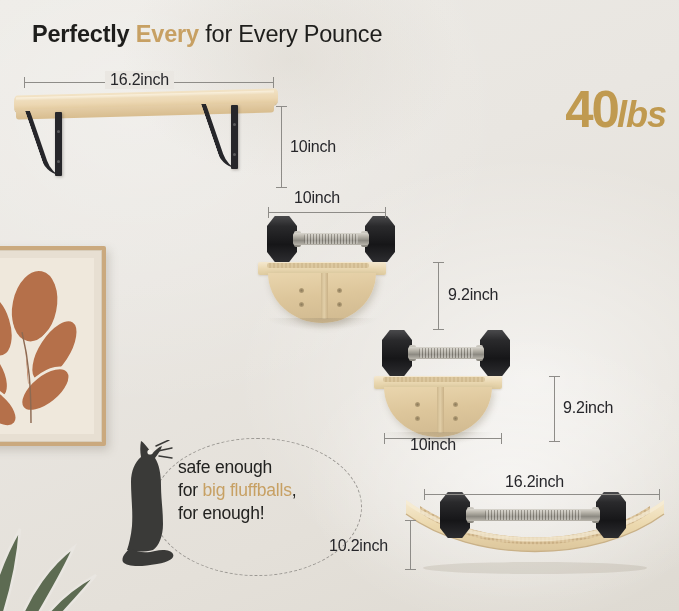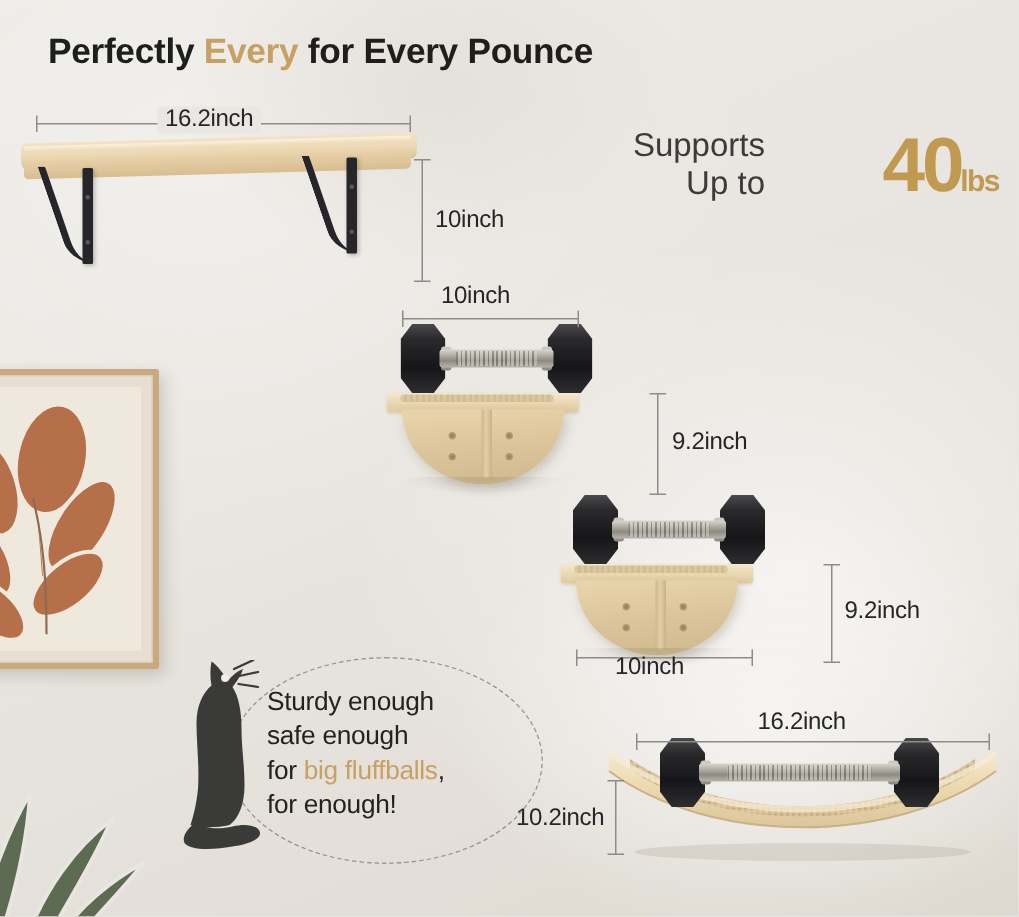"for Every Pounce" .headline .reg { font-weight: bold -> normal }
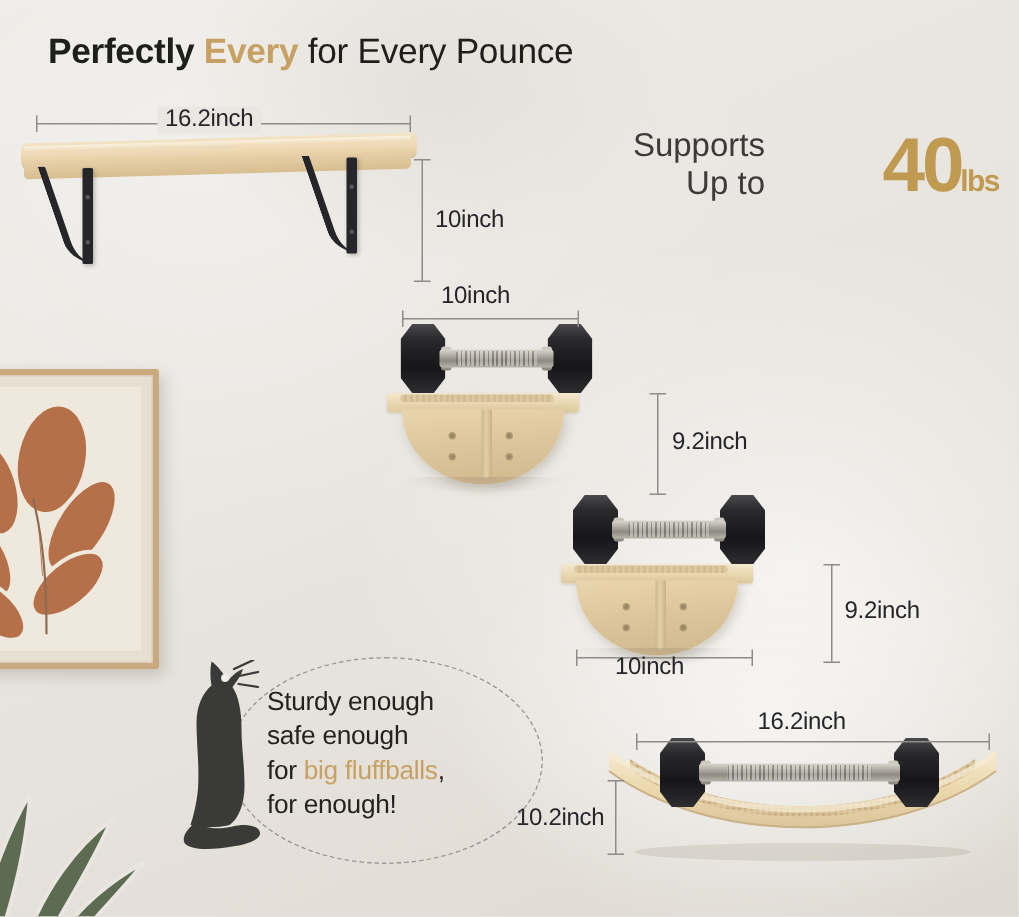"Supports" div.sup-txt { html: <div> <div>Supports</div> <div>Up to</div> </div> -> none }
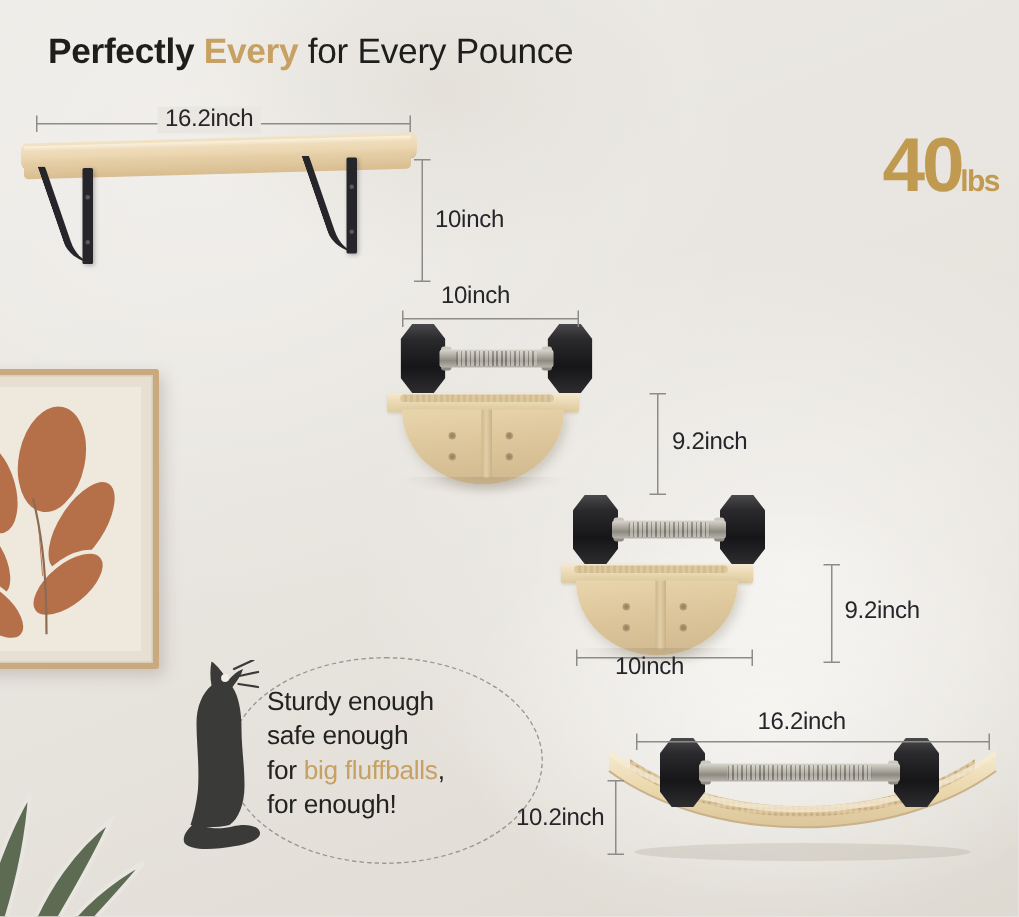"lbs" .sup-num .sm { font-size: 20px -> 36px; font-style: none -> italic }
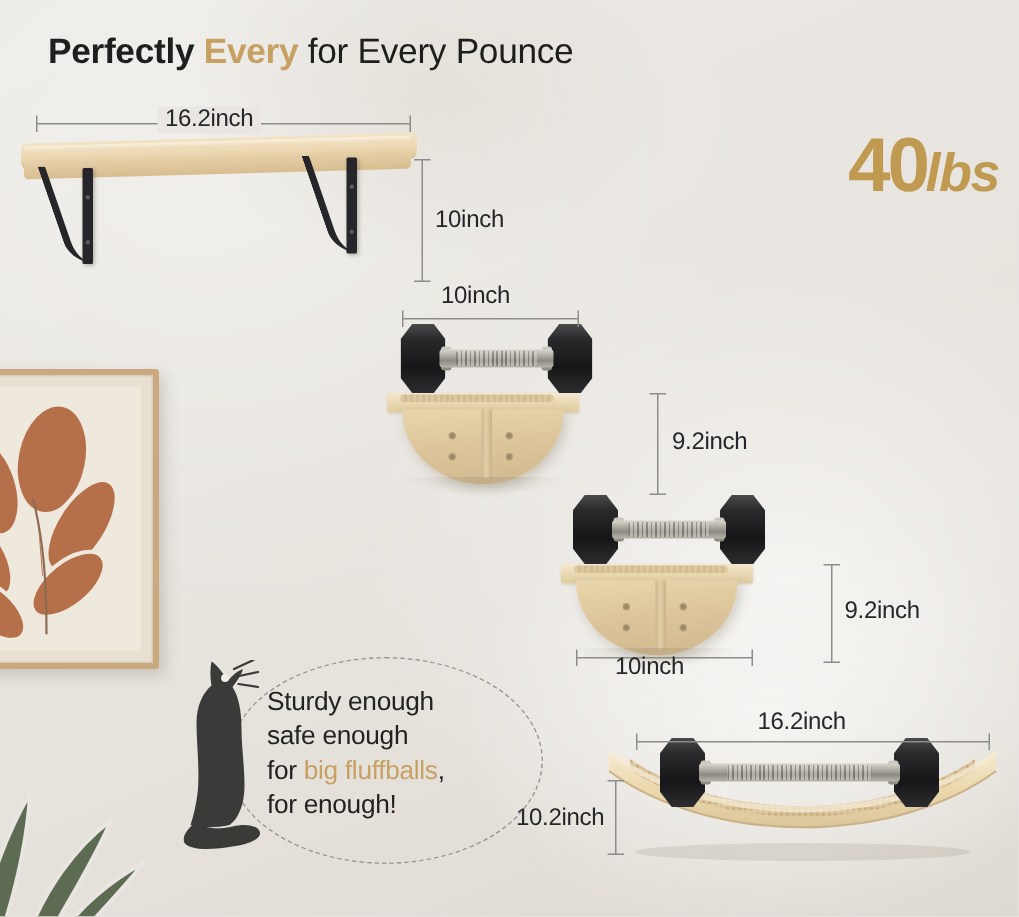"Sturdy enough" div { html: <div>Sturdy enough</div> -> none }
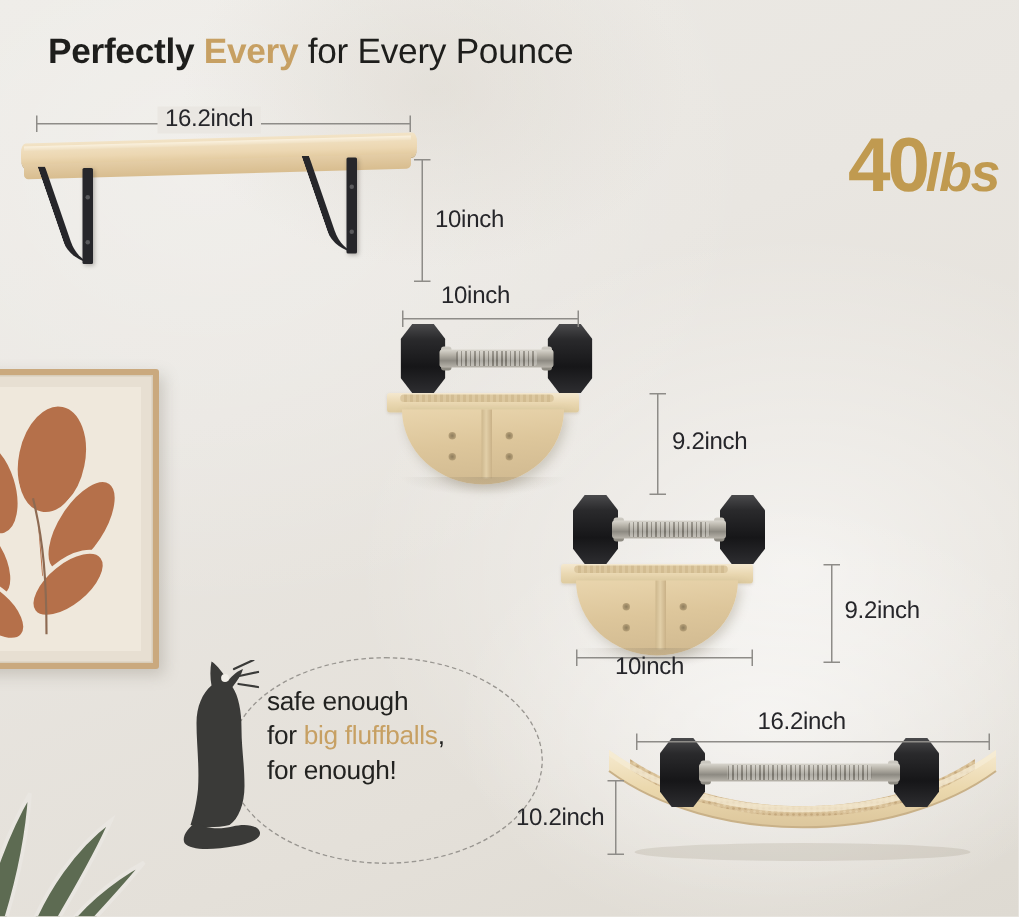"10.2inch" div.dimlbl { left: 344px -> 329px }
